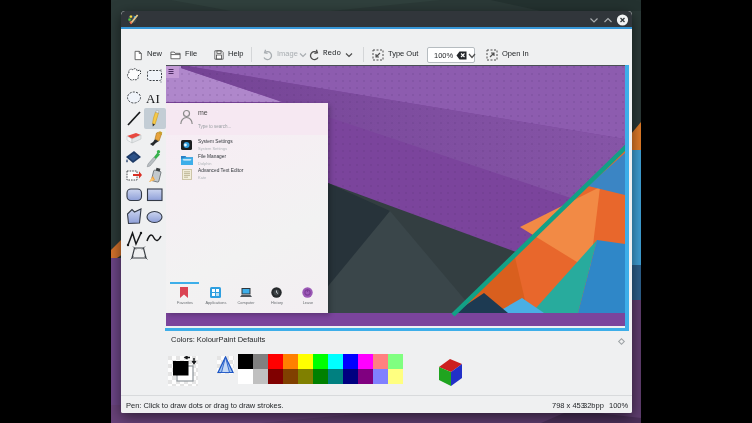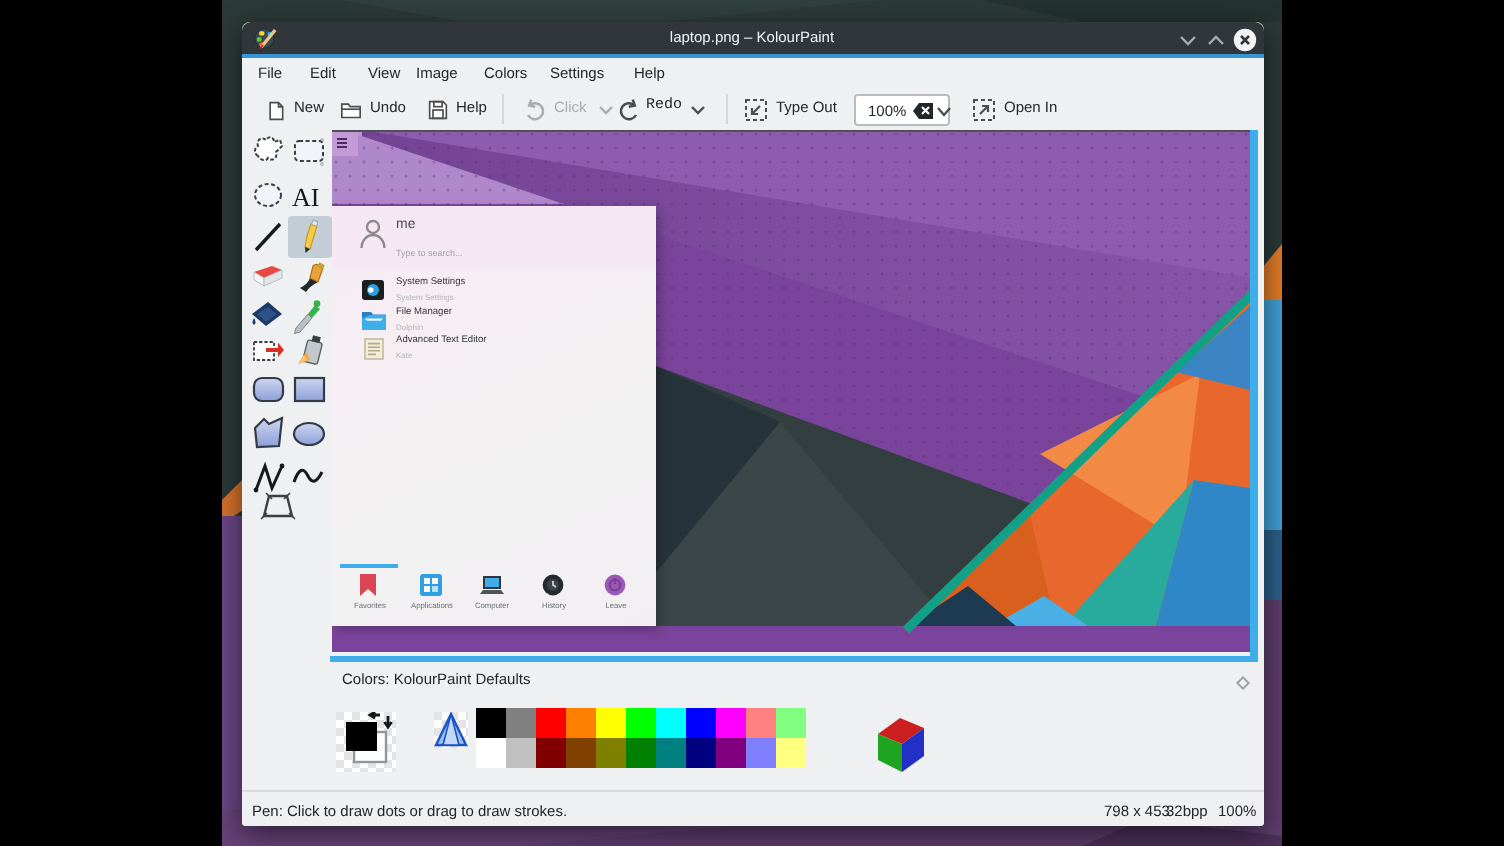"laptop.png – KolourPaint" div.abs { html: <div>laptop.png – KolourPaint</div> -> none }
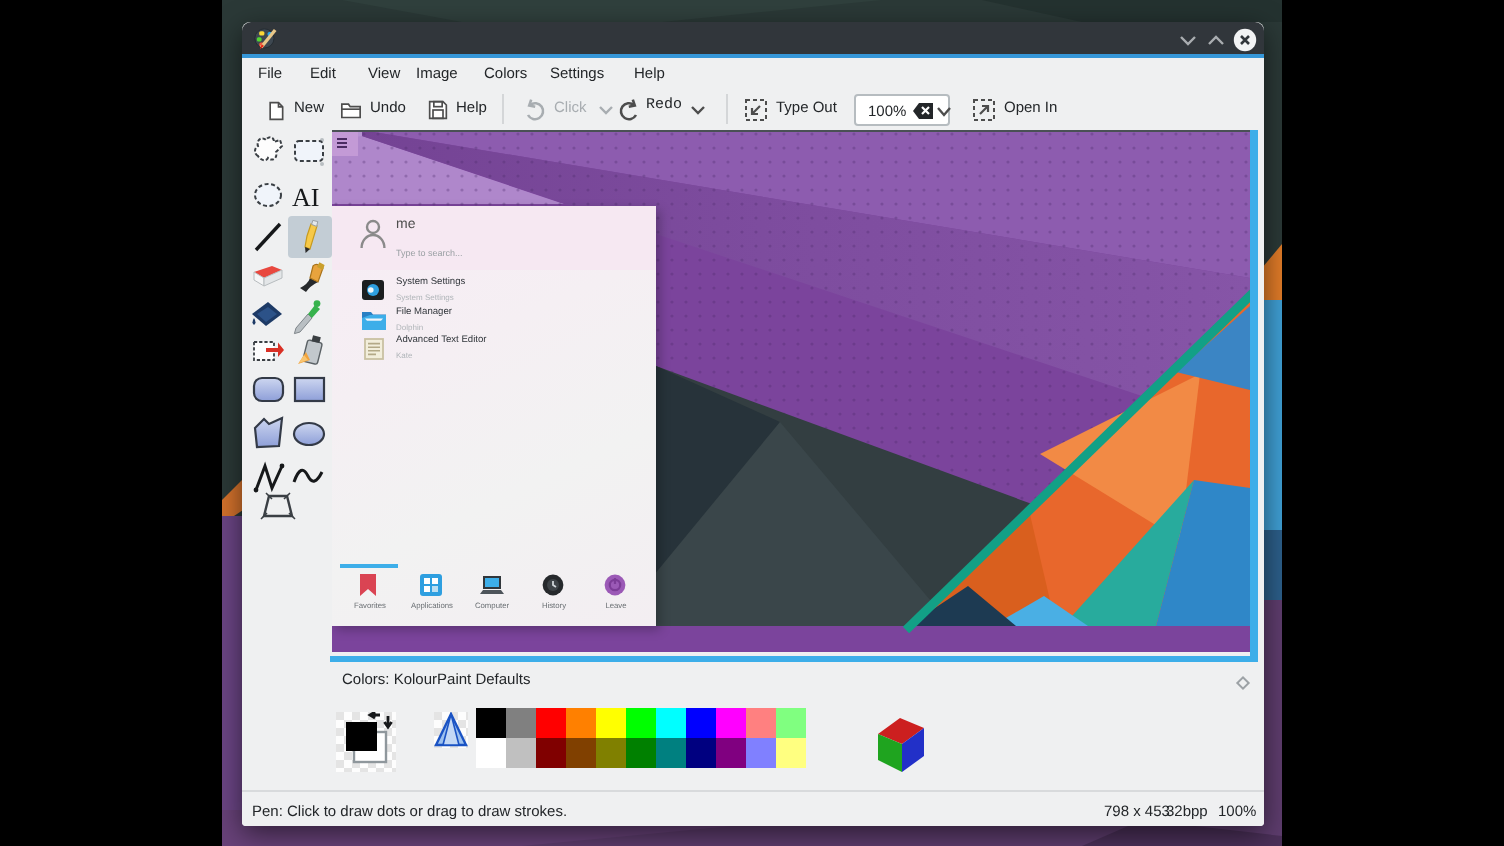"File" div.abs { html: <div> <span>File</span> <span>Edit</span> <span>View</span> <span>Image</span> <span>Colors</span> <span>Settings</span> <span>Help</span> </div> -> none }
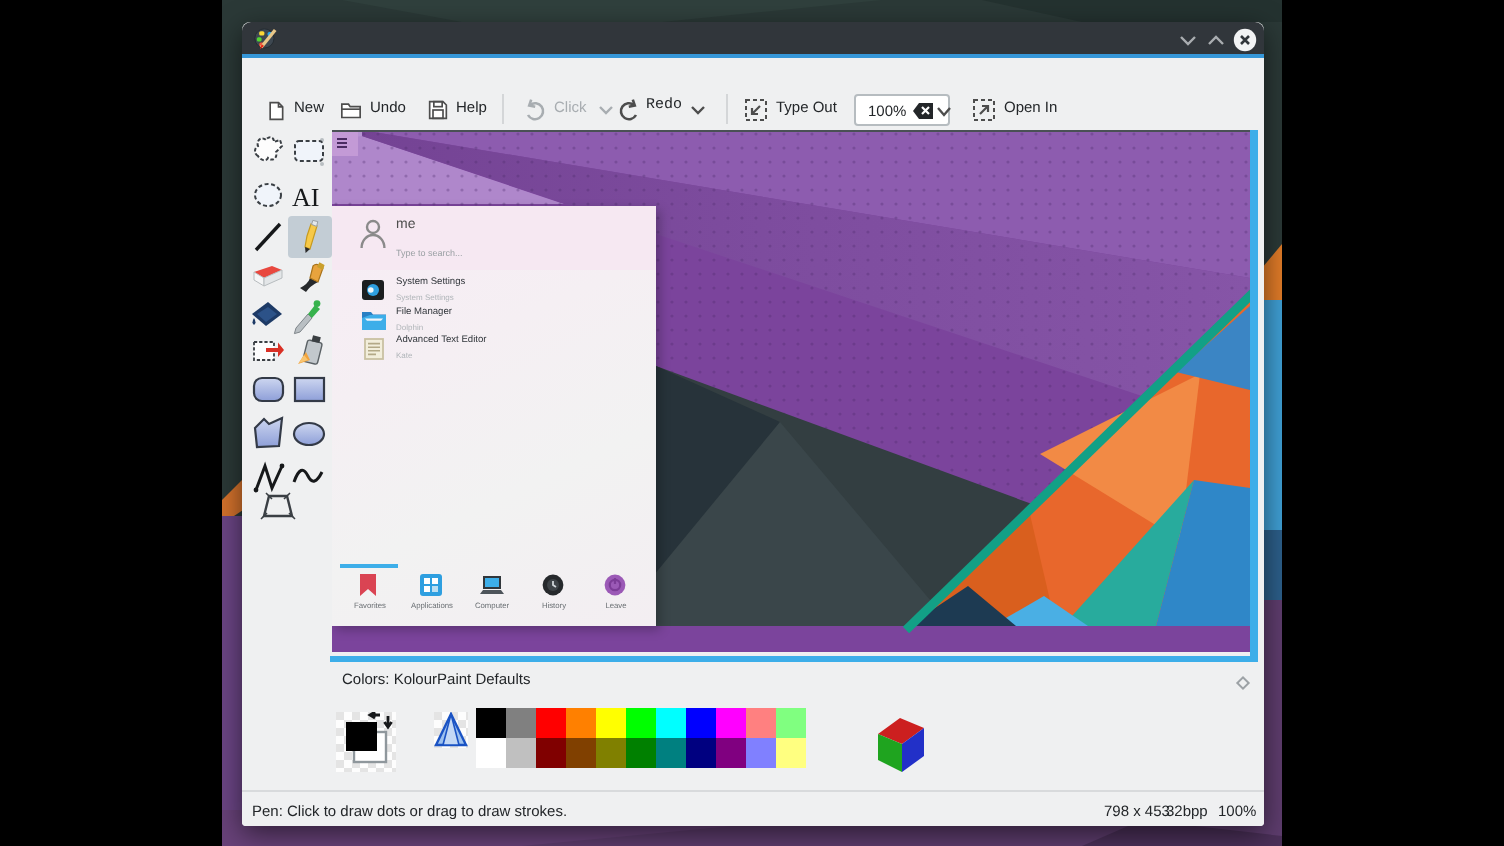"Undo" span.abs { text: Undo -> File }
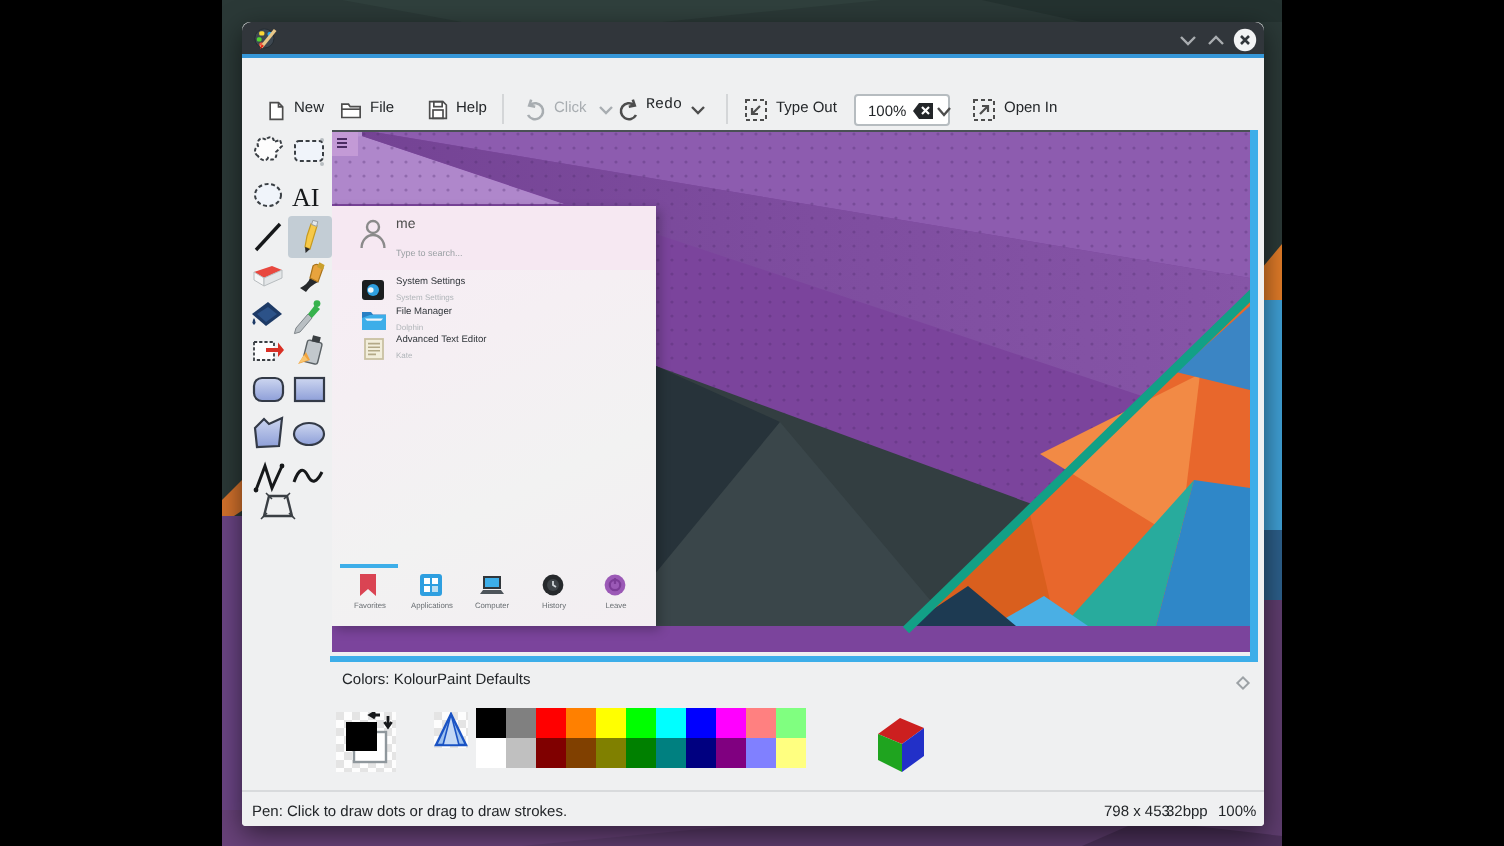"Click" span.abs { text: Click -> Image }
